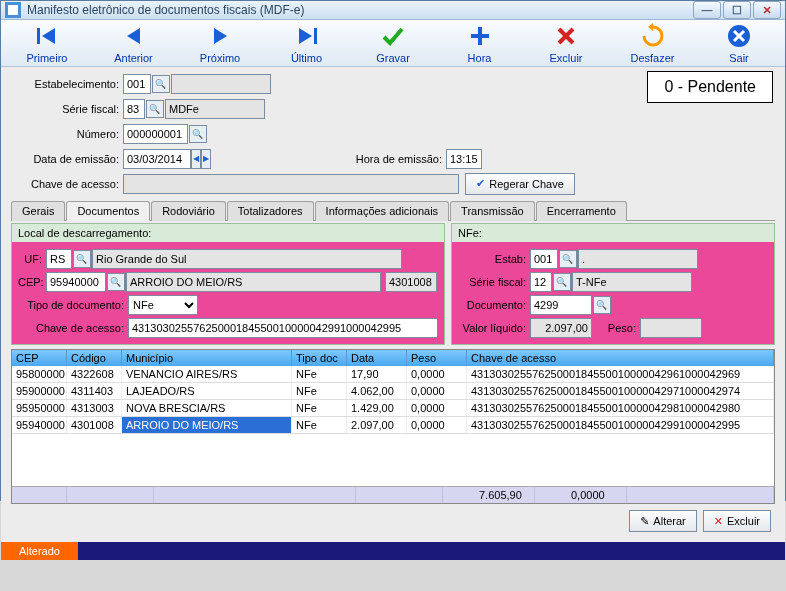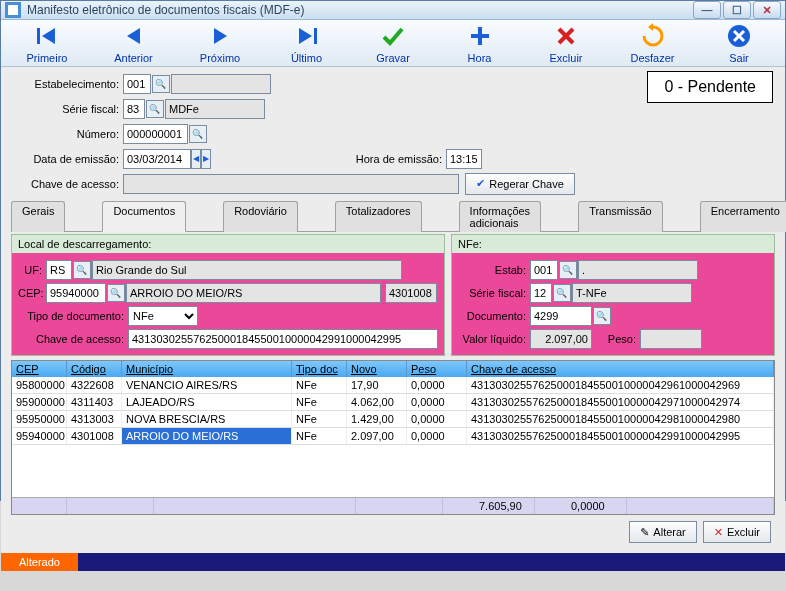"Gerais" .tabs { gap: 36px -> none }
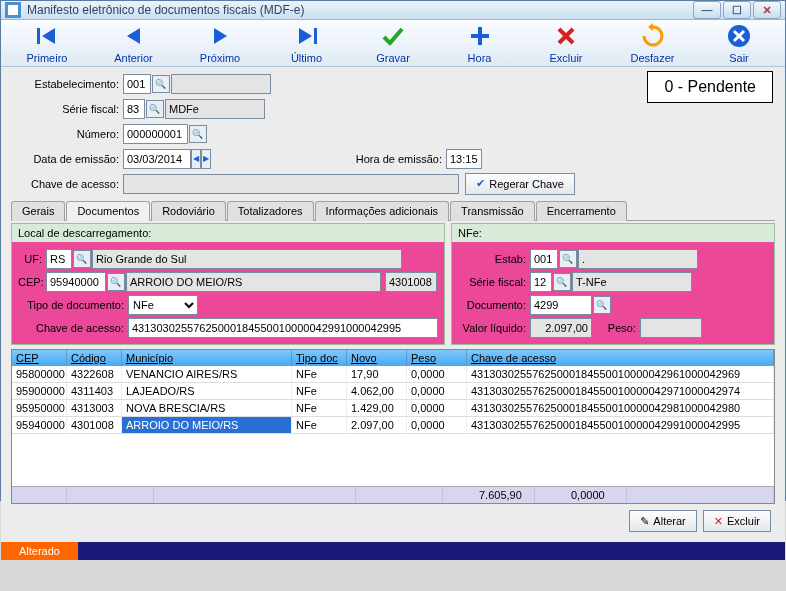"CEP" .grid-head .cell { text-decoration: underline -> none }
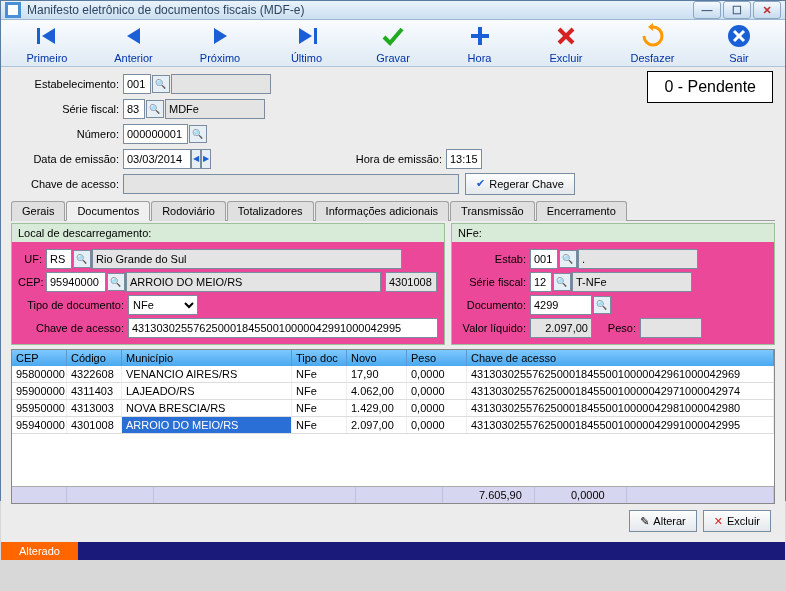"Novo" div.cell { text: Novo -> Data }
